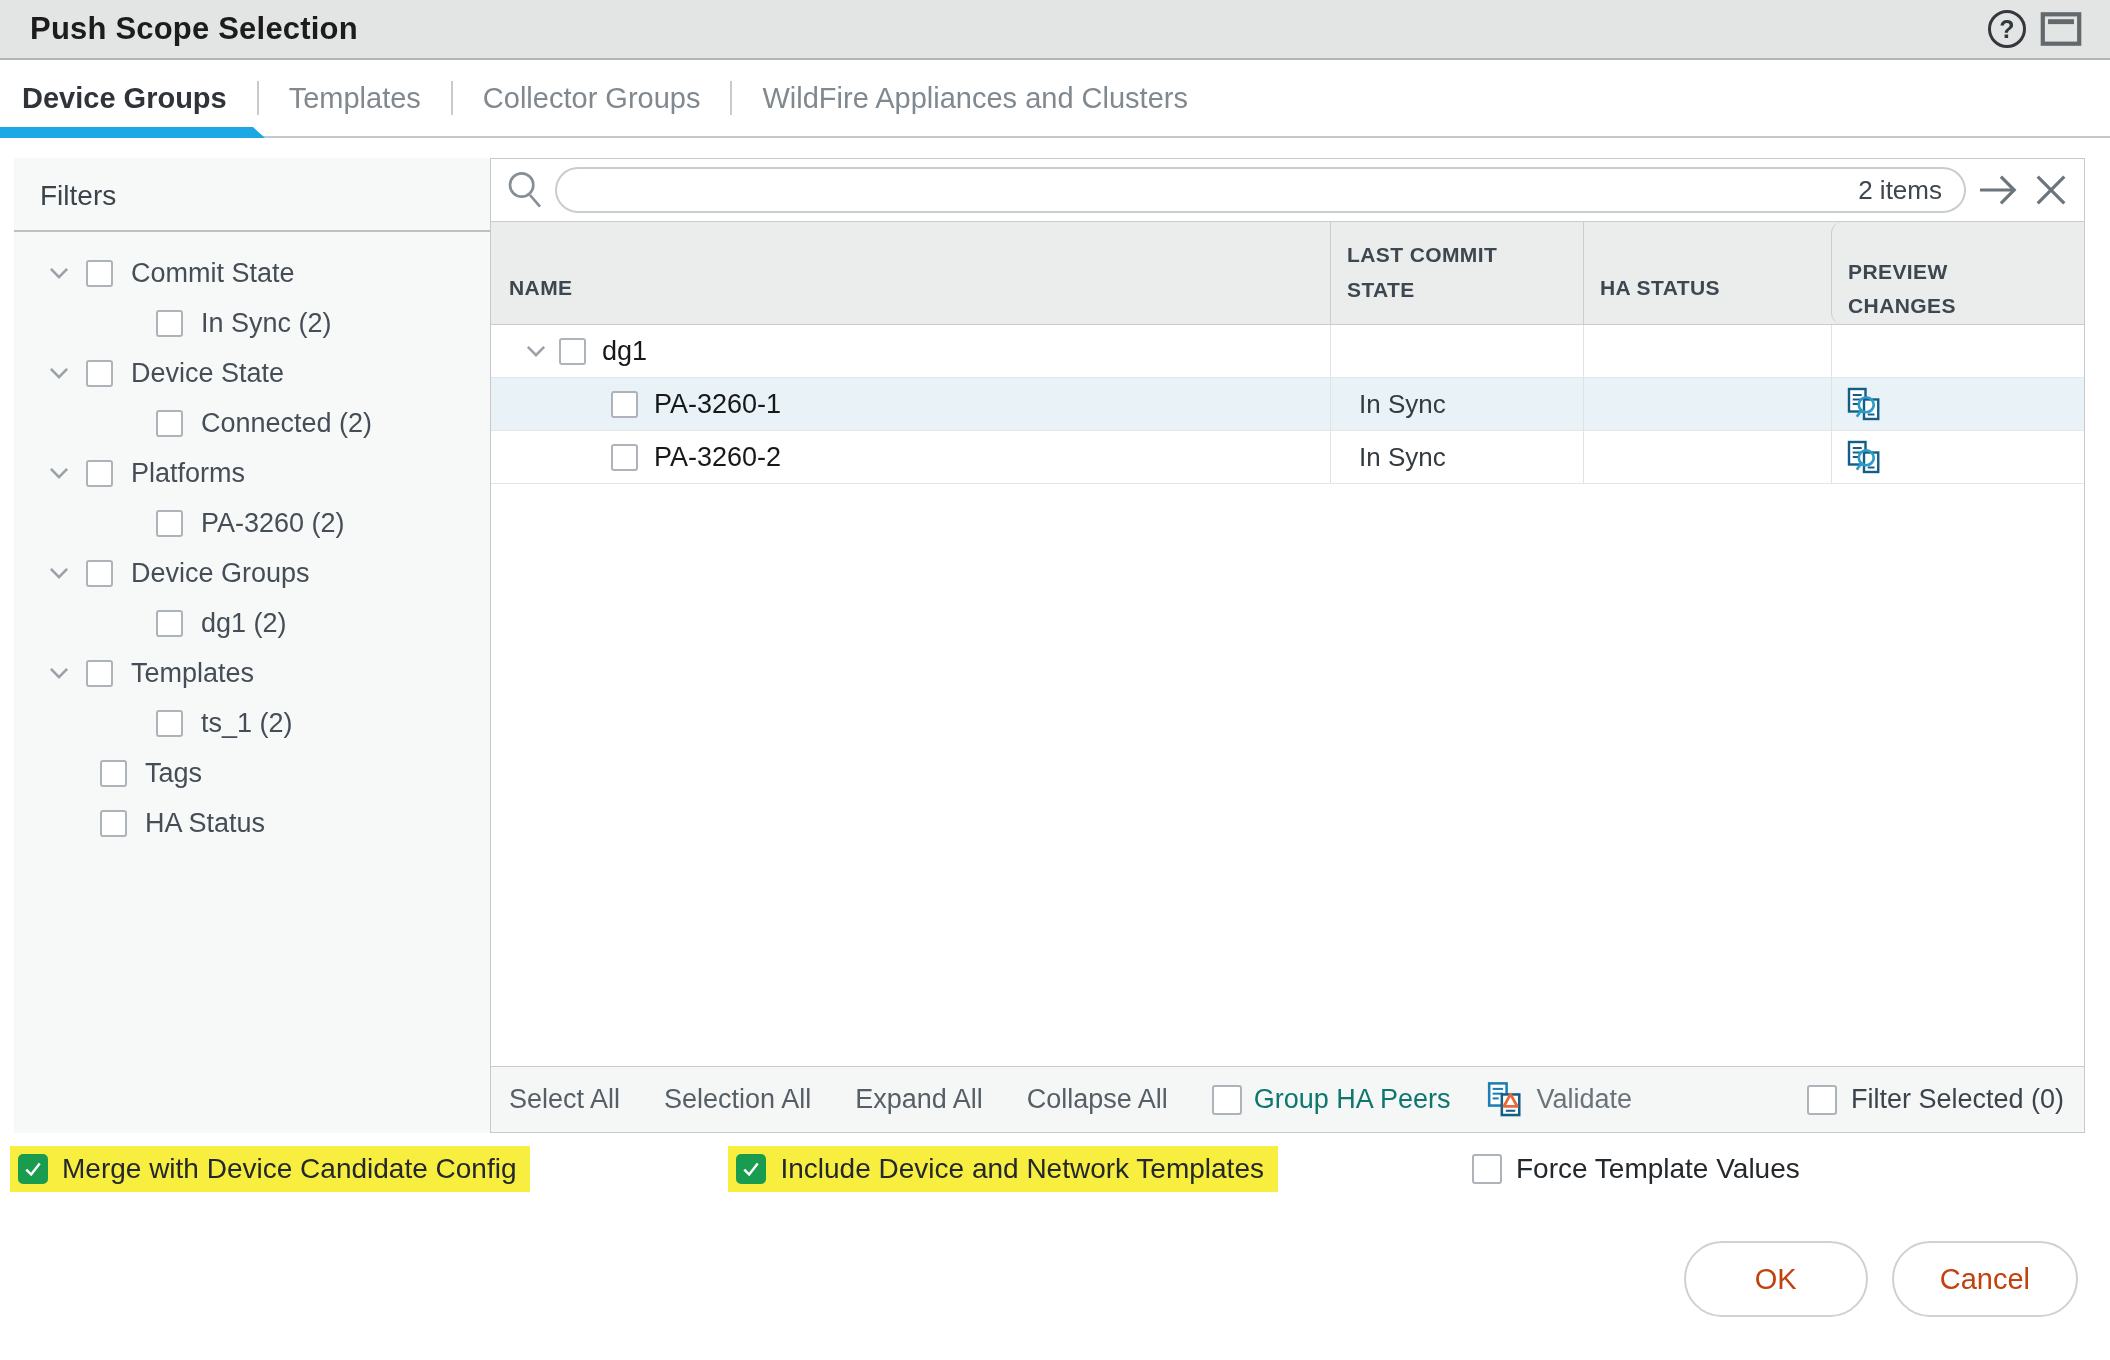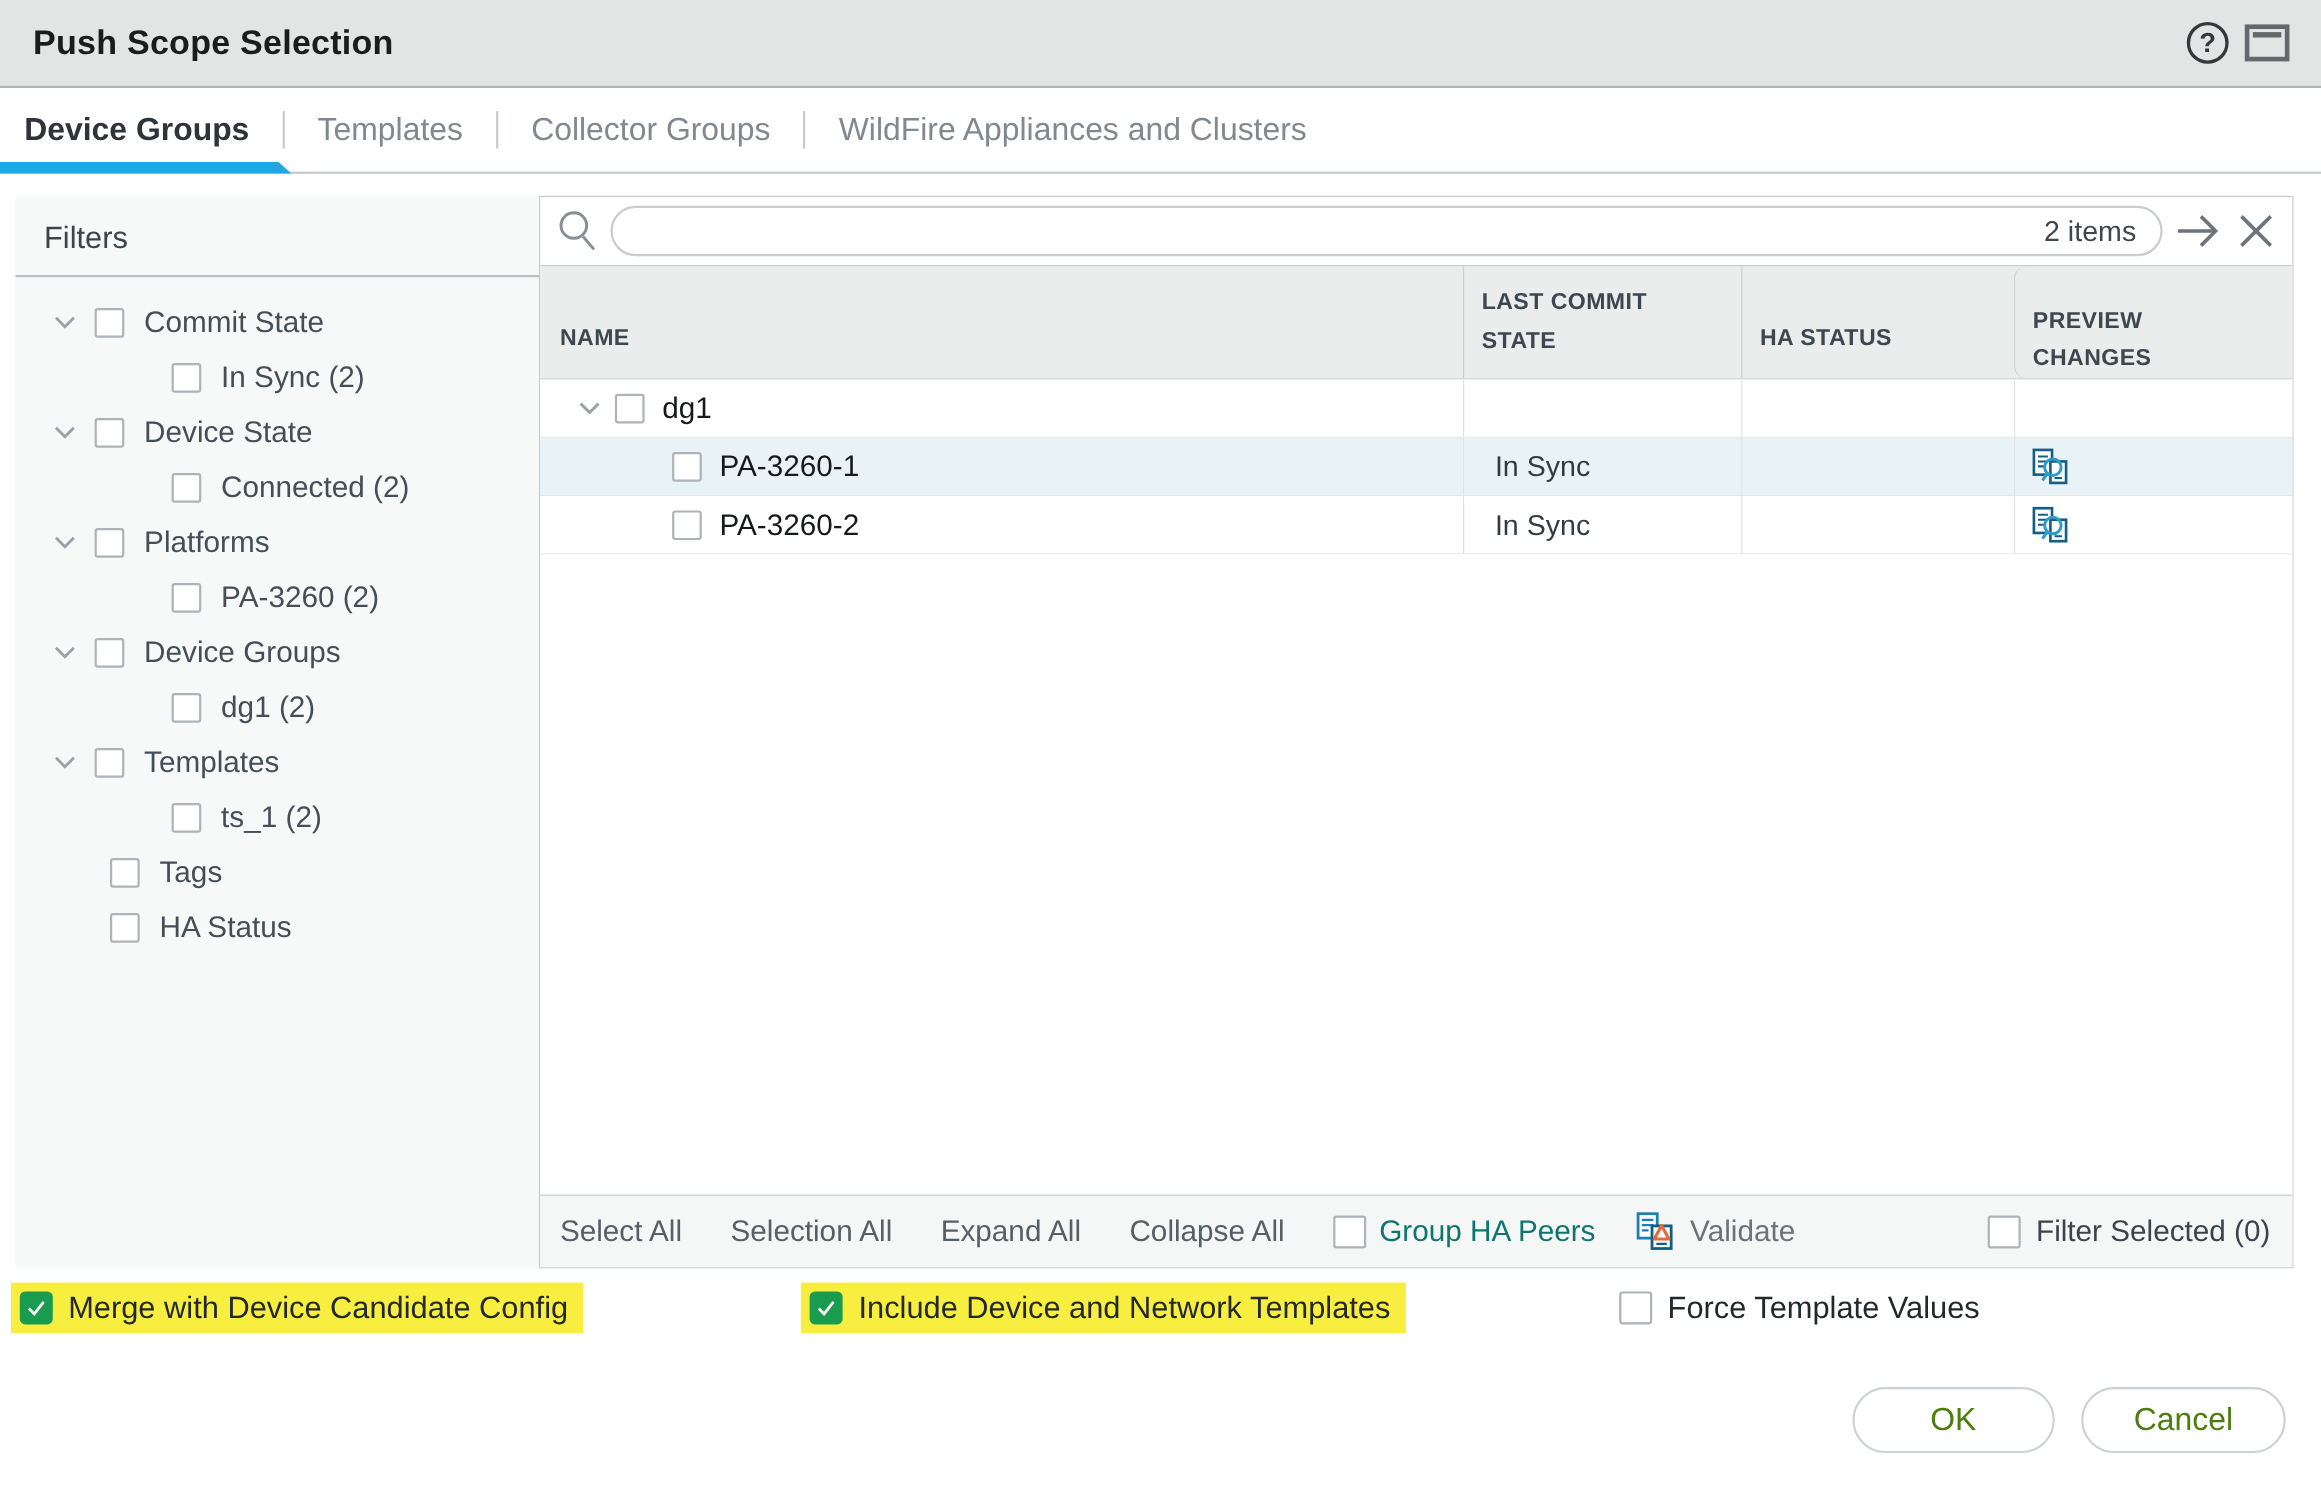"Push Scope Selection" .titlebar { height: 80px -> 60px }
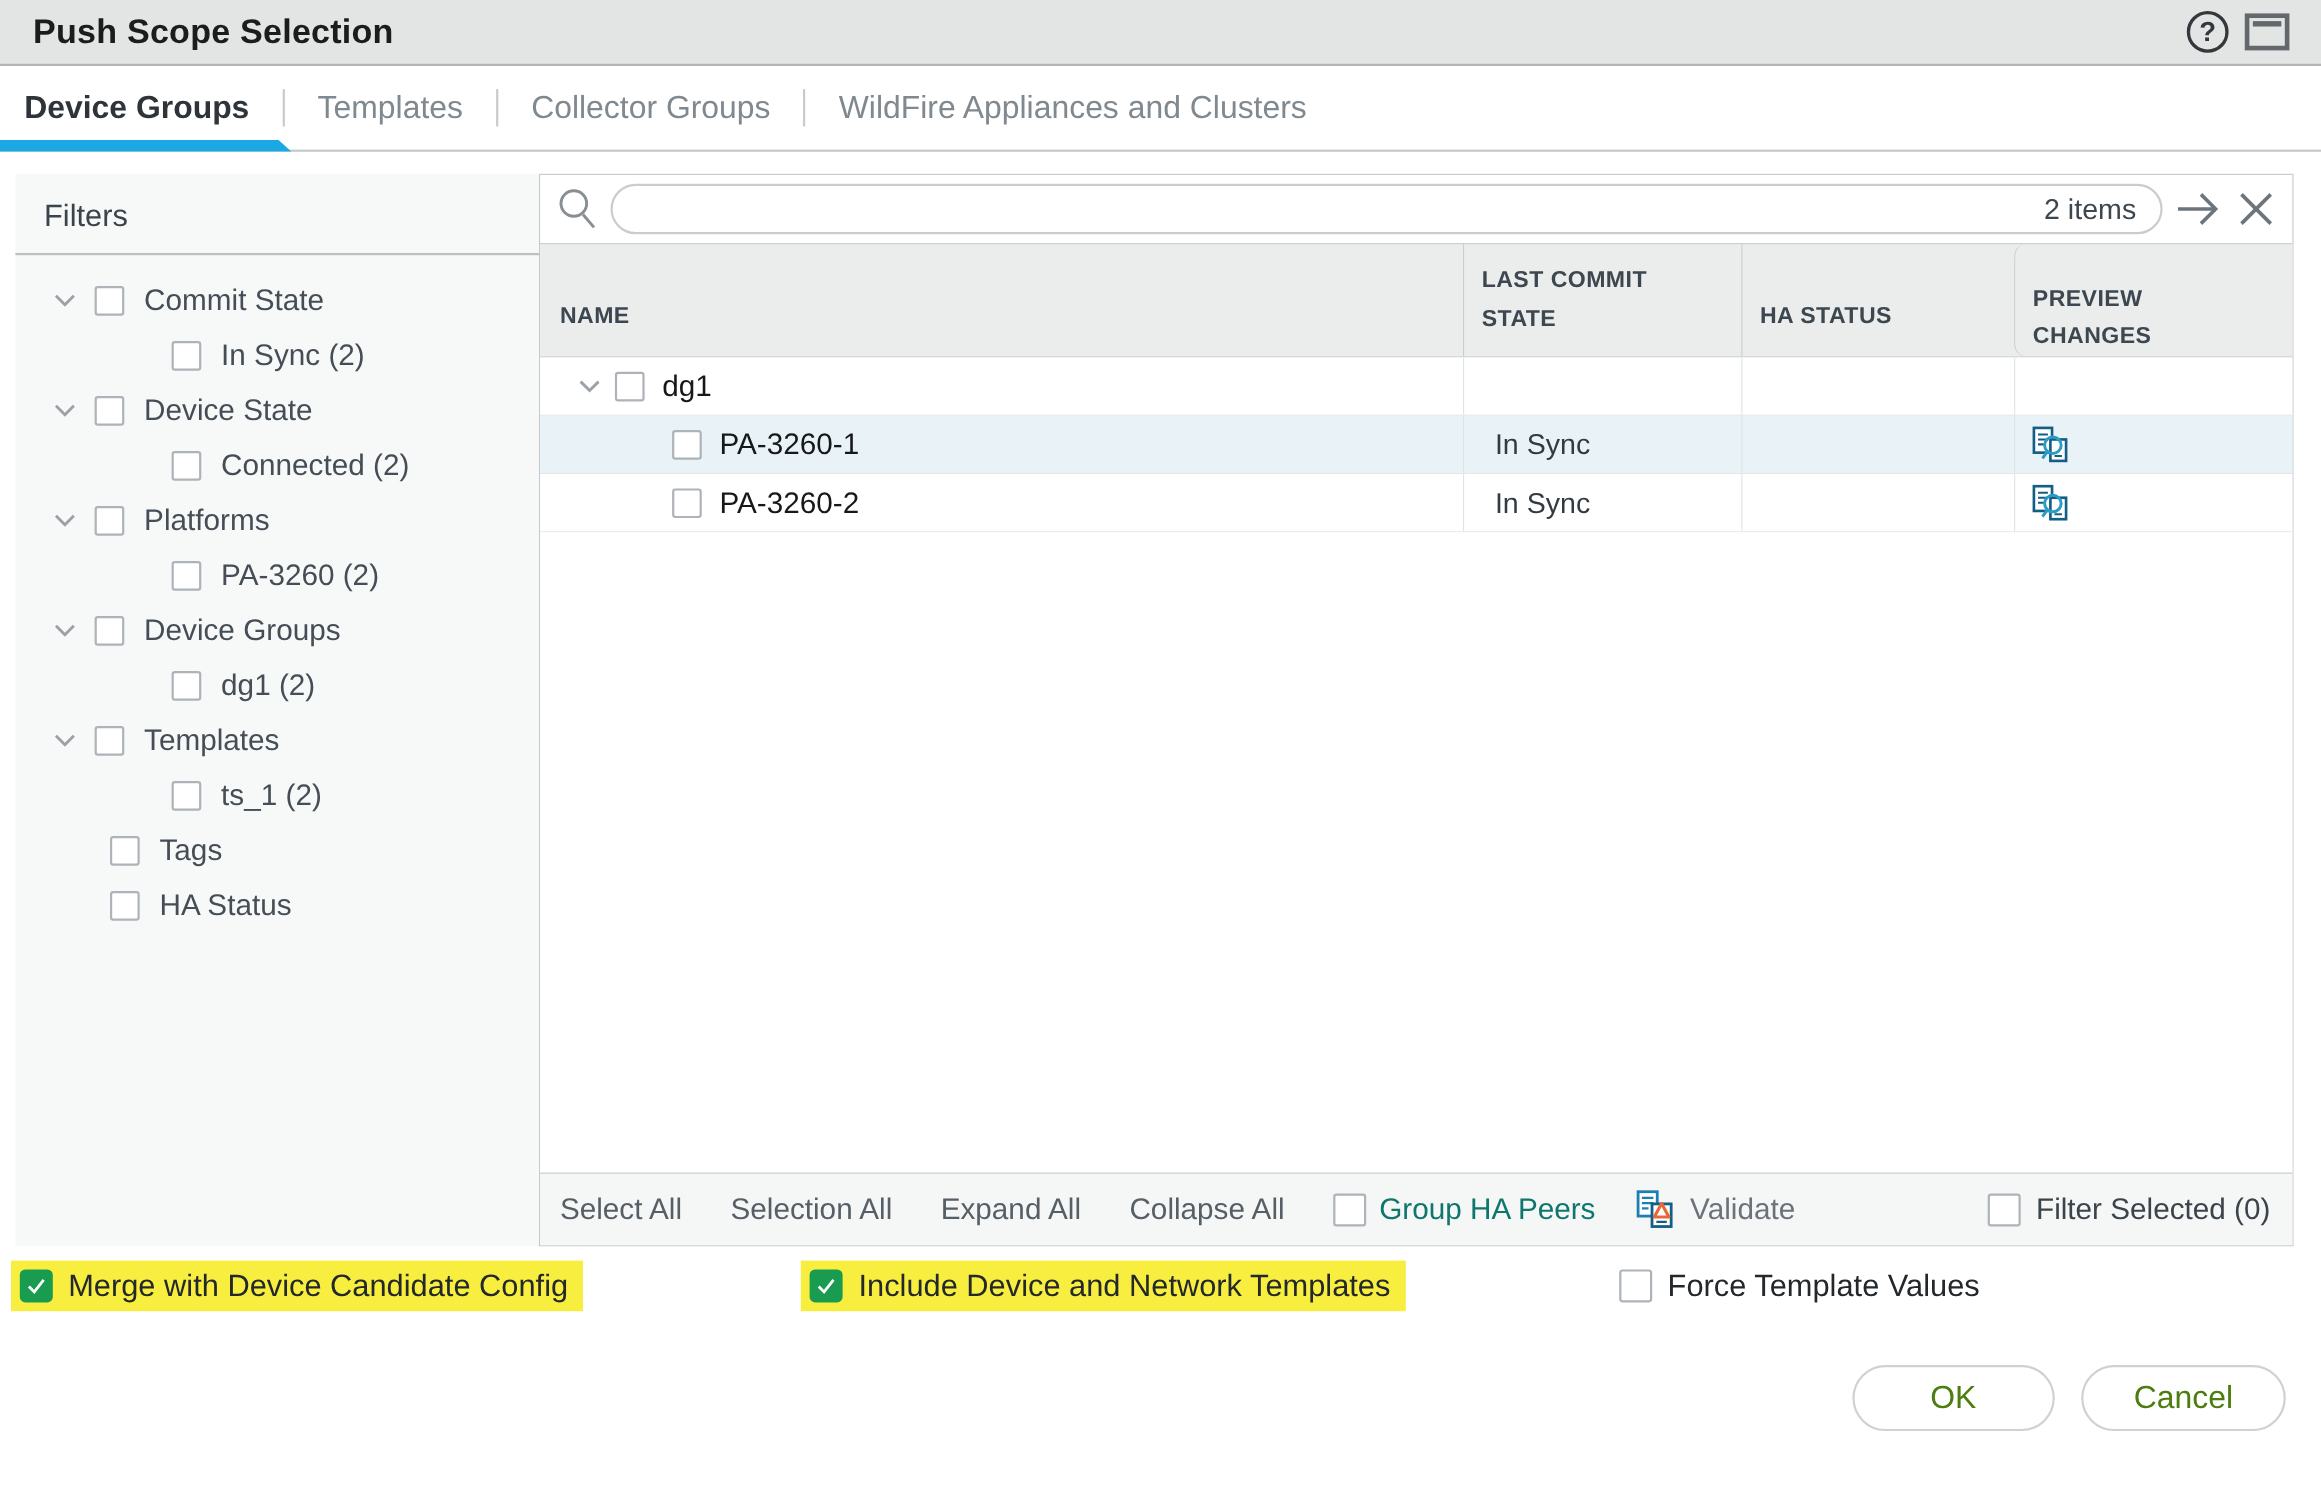"OK" .btn { color: #4d7c0f -> #c2410c; height: 60px -> 76px }
